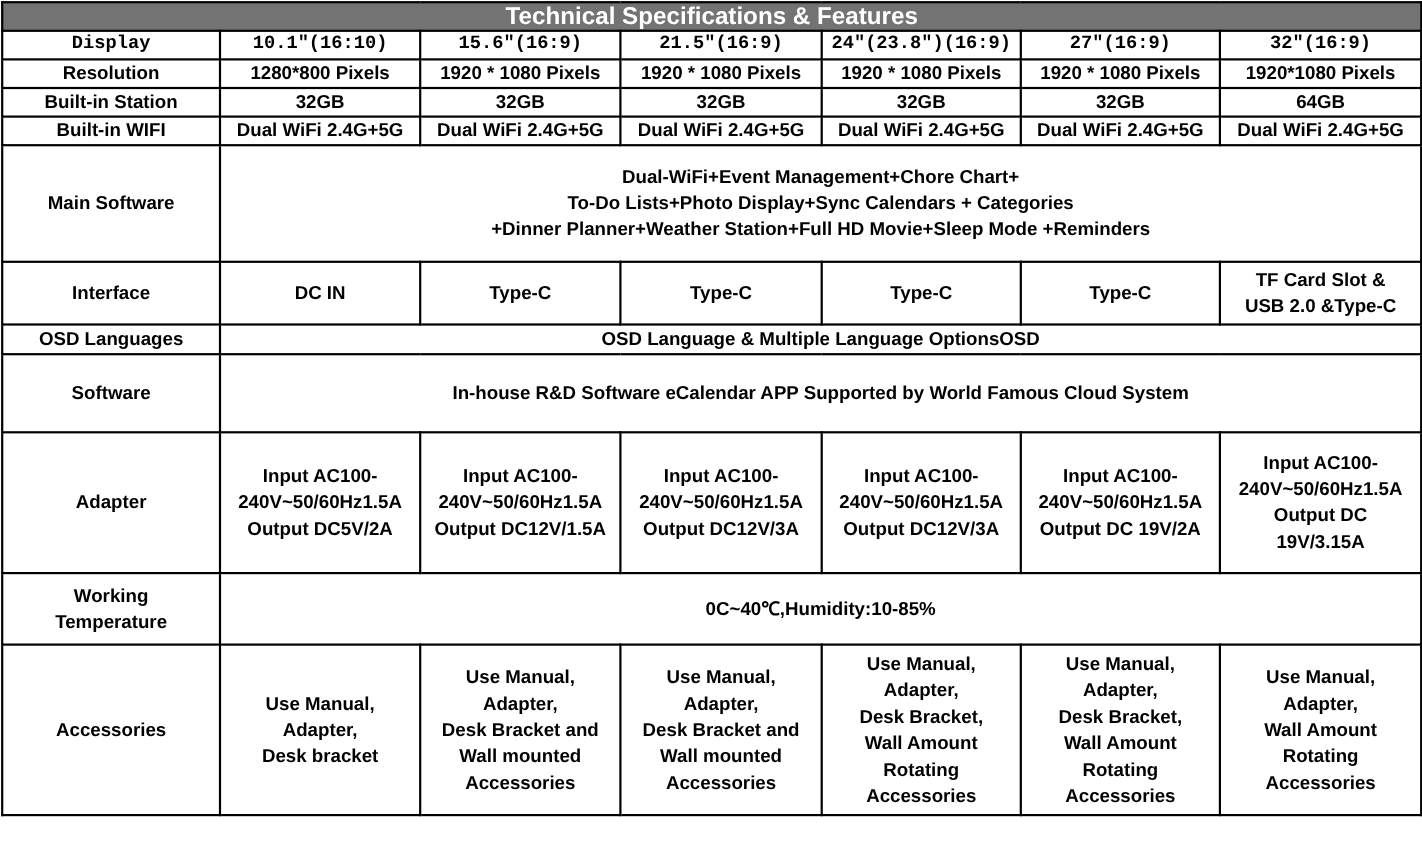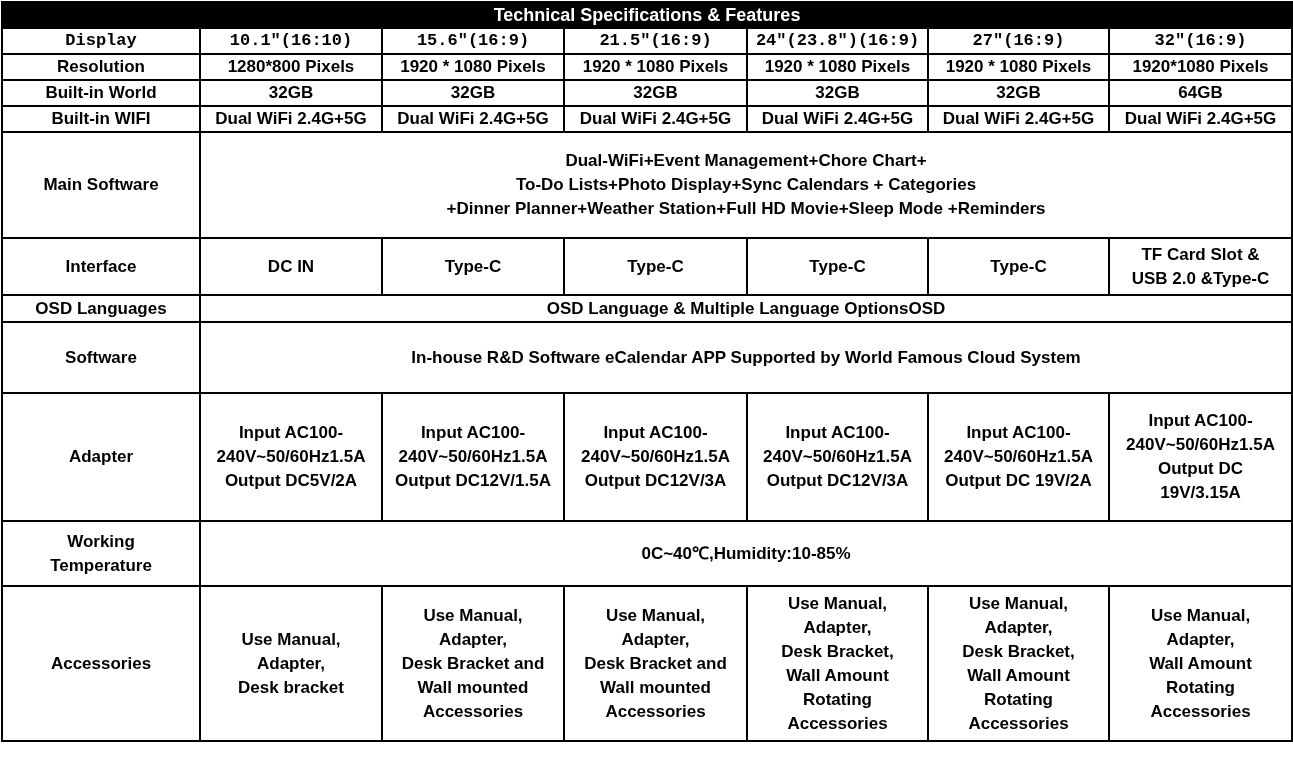"Technical Specifications & Features" td.title-cell { background: #000000 -> #737373; font-size: 18px -> 22px }
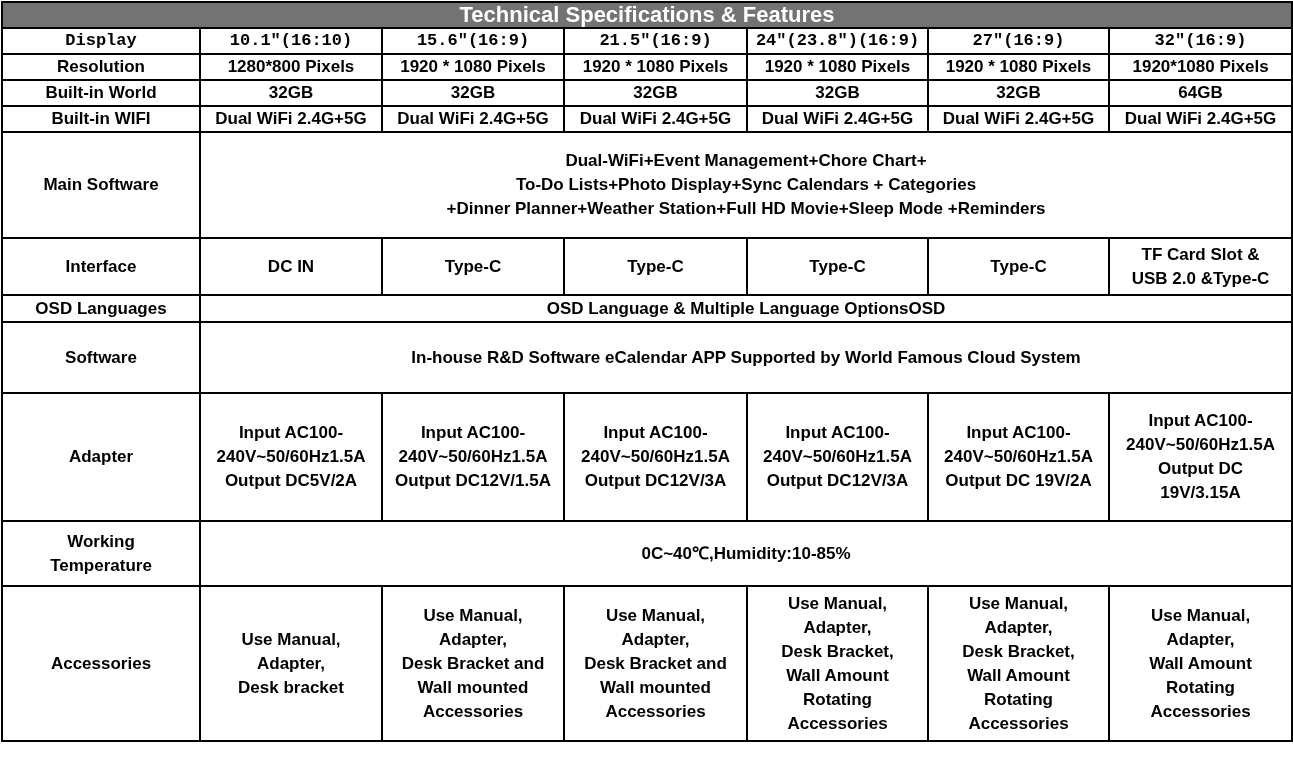"Built-in World" td { text: World -> Station }
